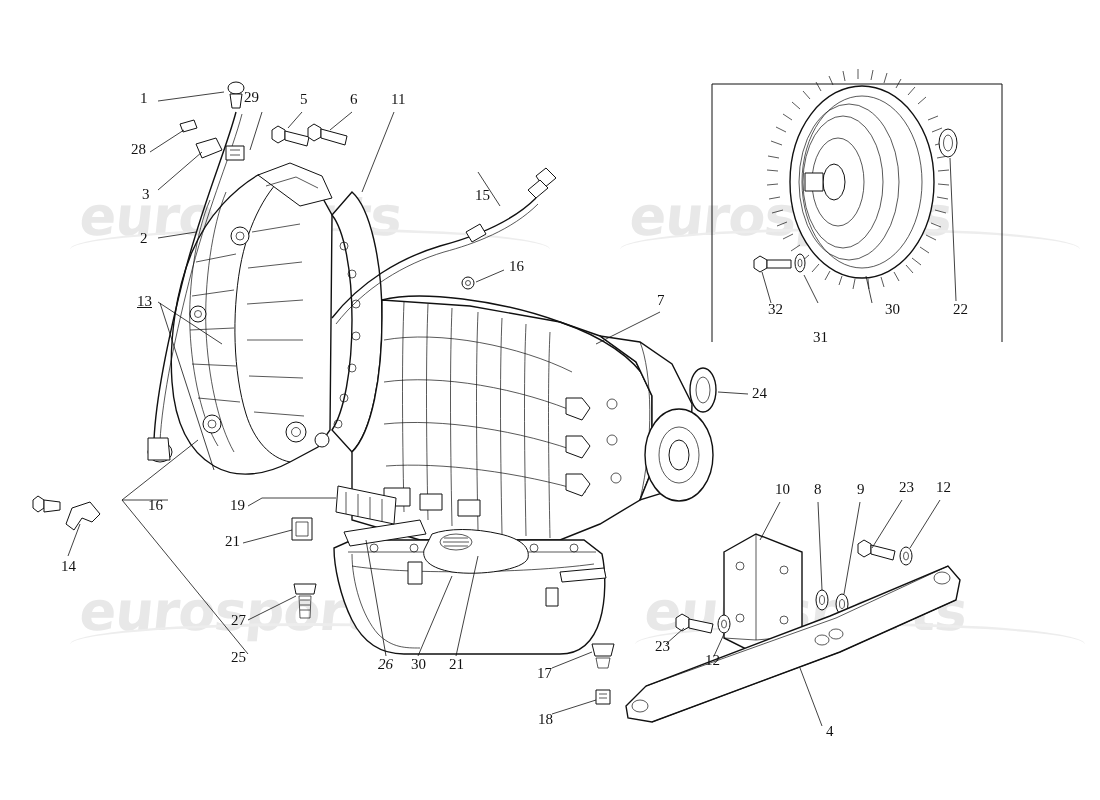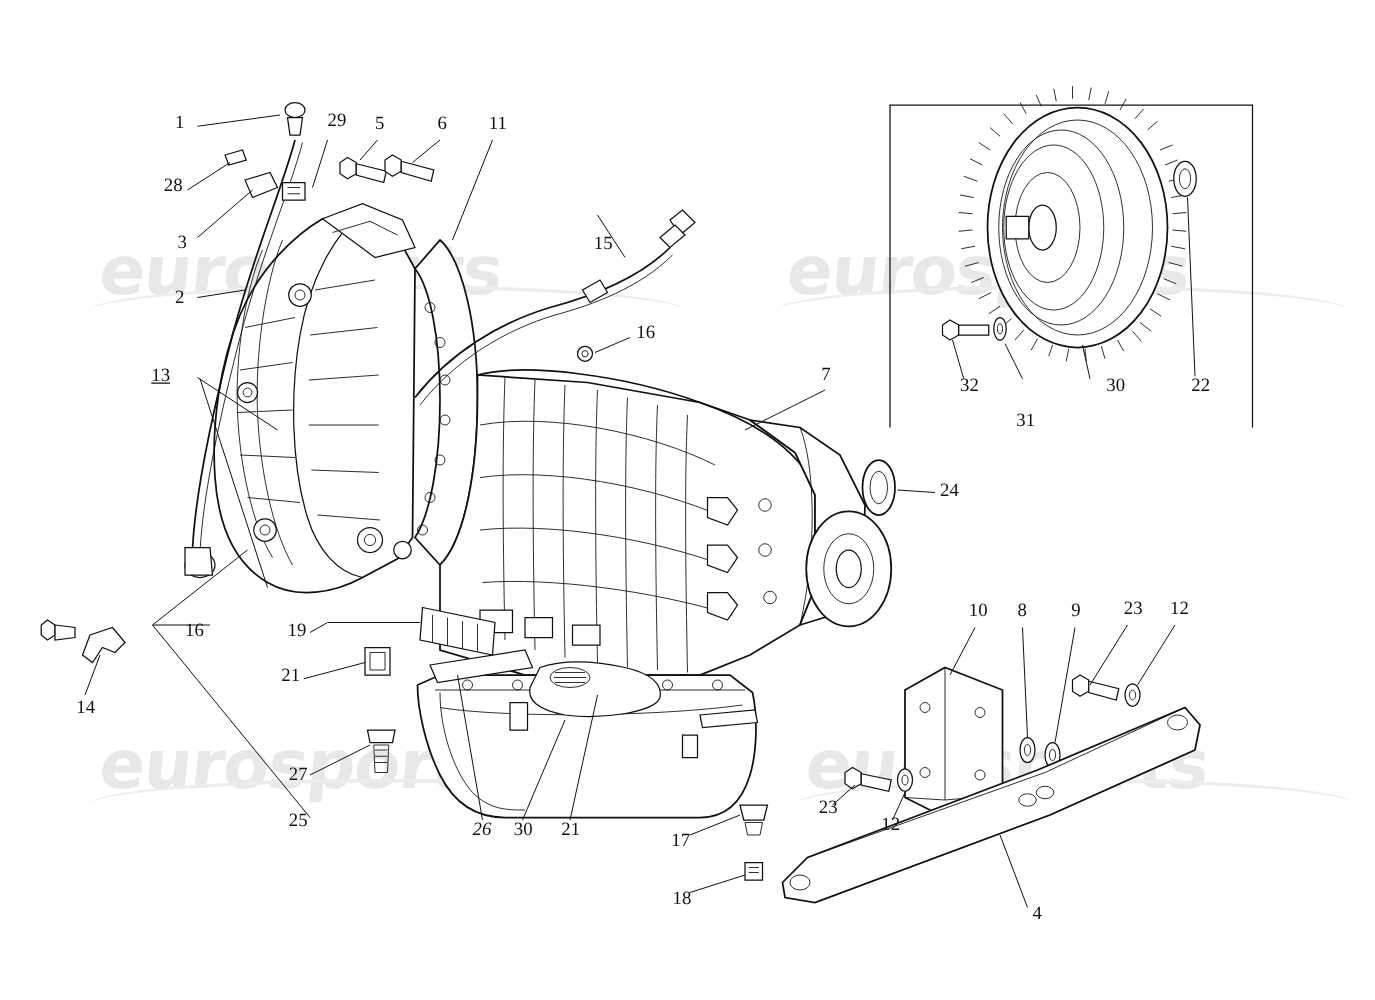"29" div.callout { left: 262px -> 244px }
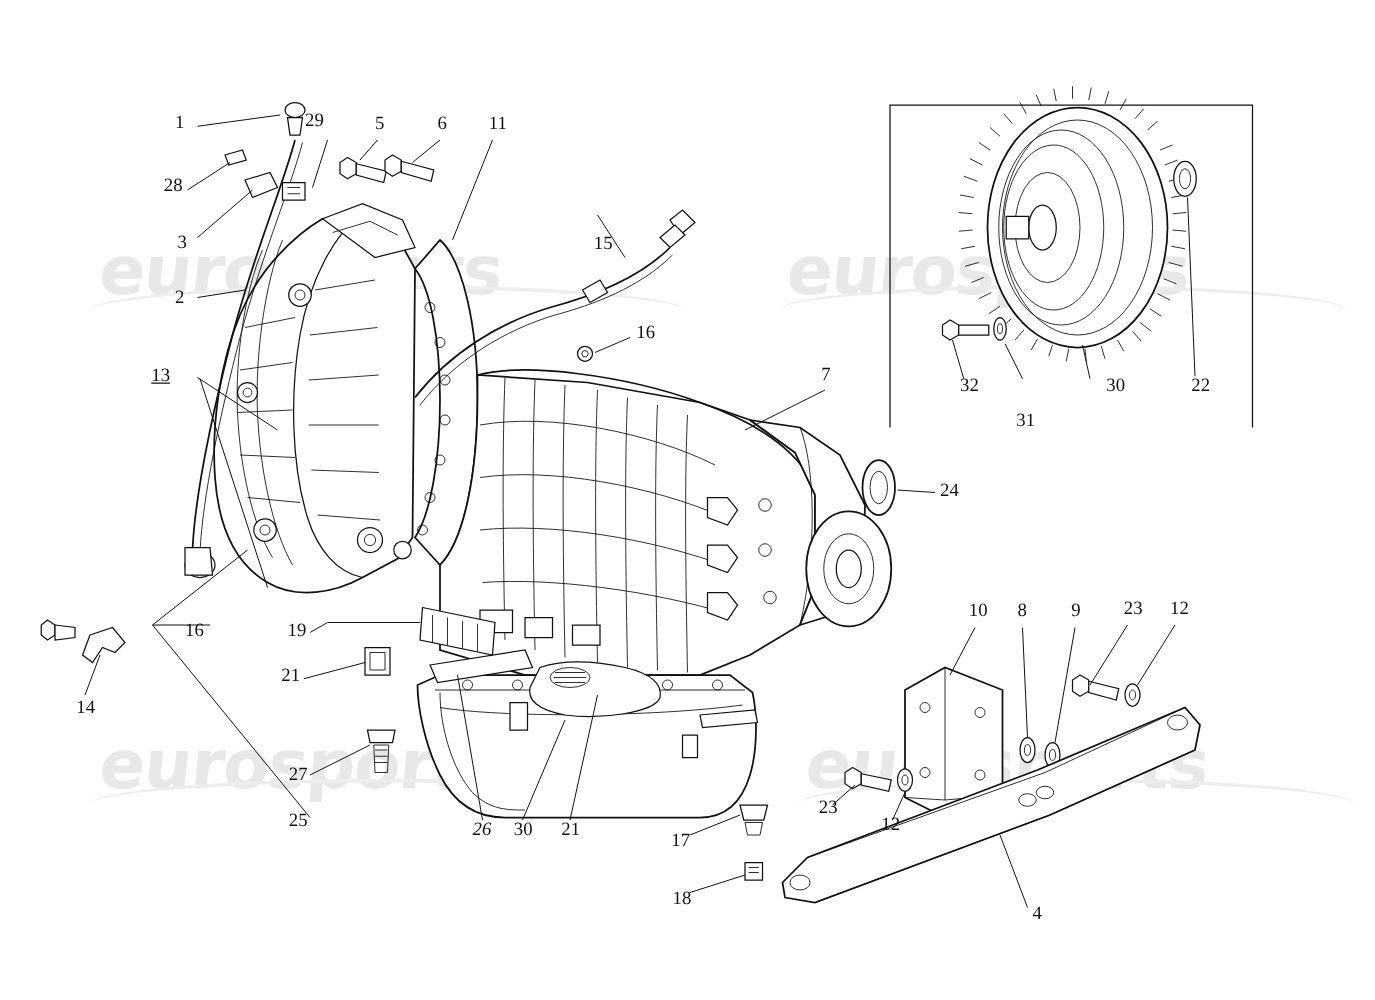"13" div.callout { left: 121px -> 137px }
